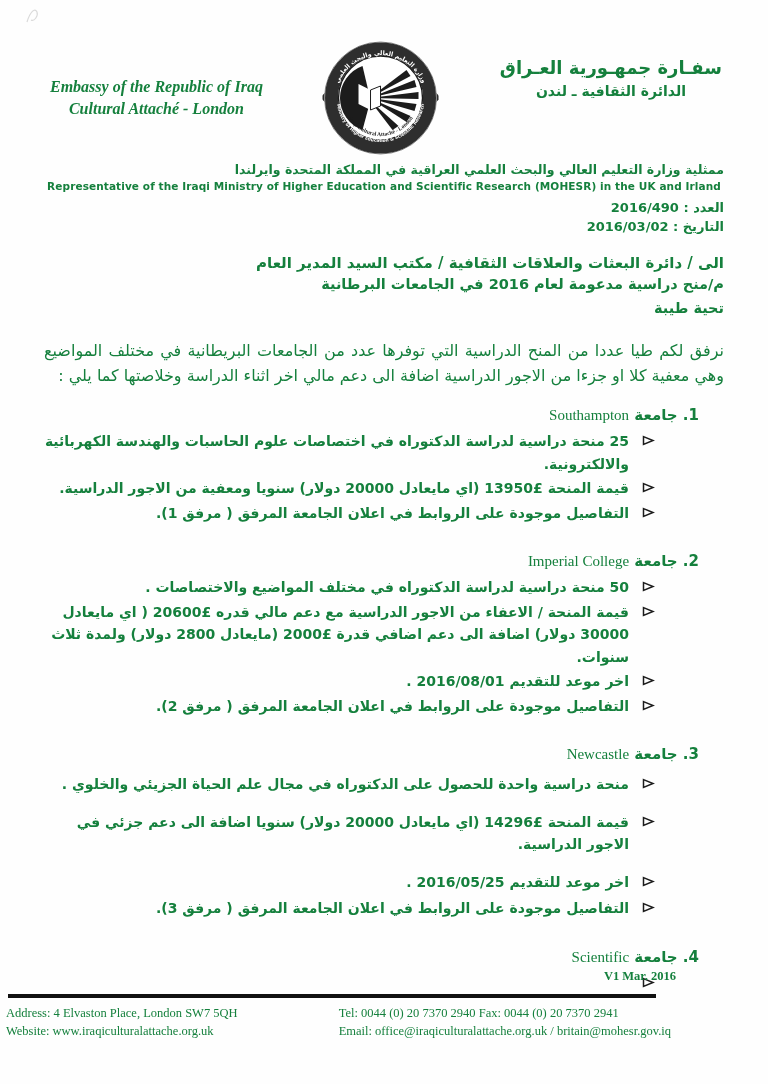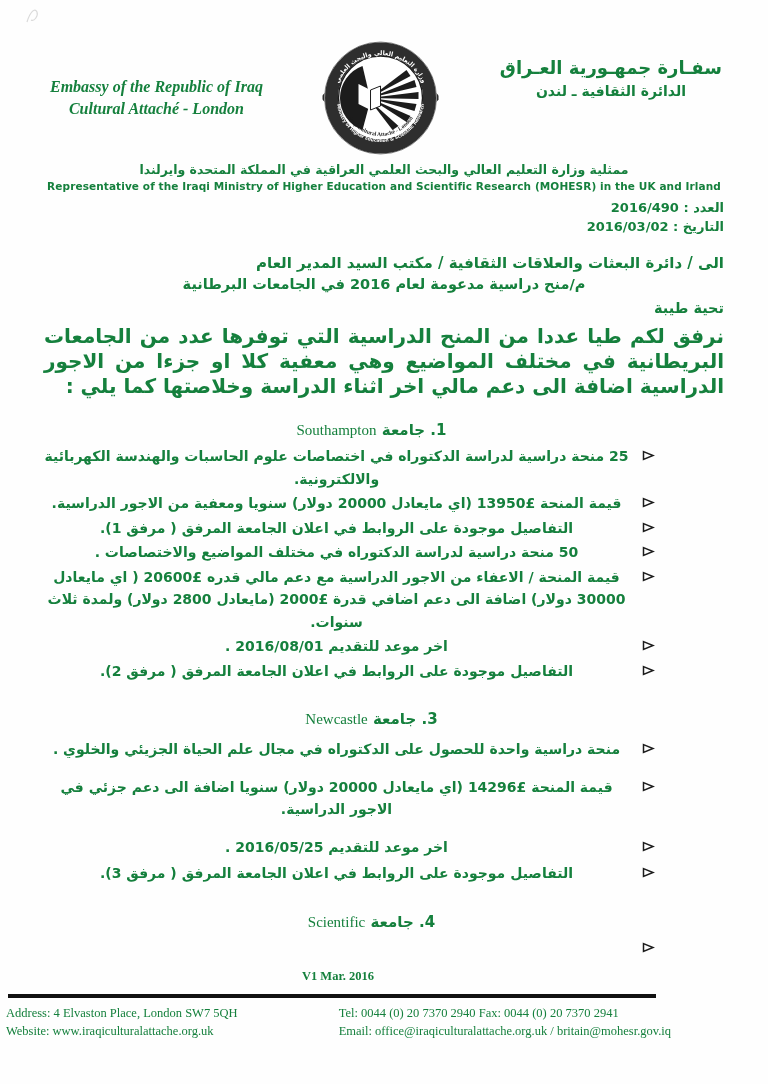"ممثلية وزارة التعليم العالي والبحث" .rep-ar { text-align: center -> none }
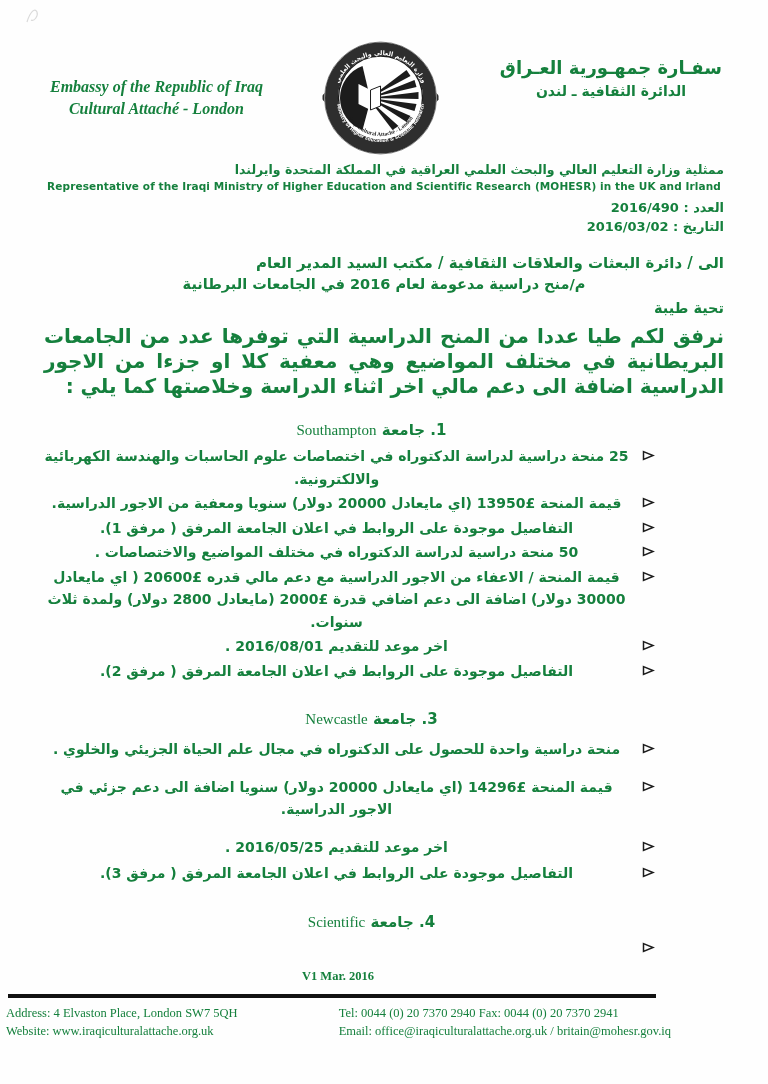"م/منح دراسية مدعومة لعام 2016" .subject { text-align: center -> right }
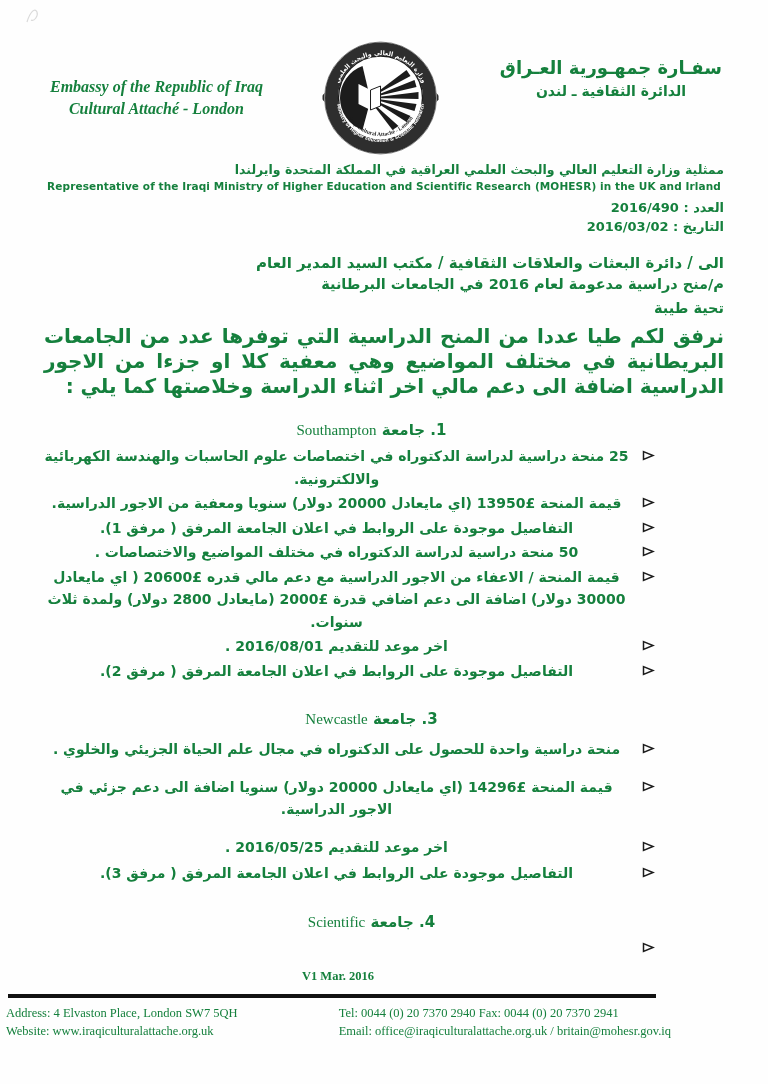"نرفق لكم طيا عددا من" .intro { font-size: 20px -> 16px; font-weight: bold -> normal; margin-top: 8px -> 22px }
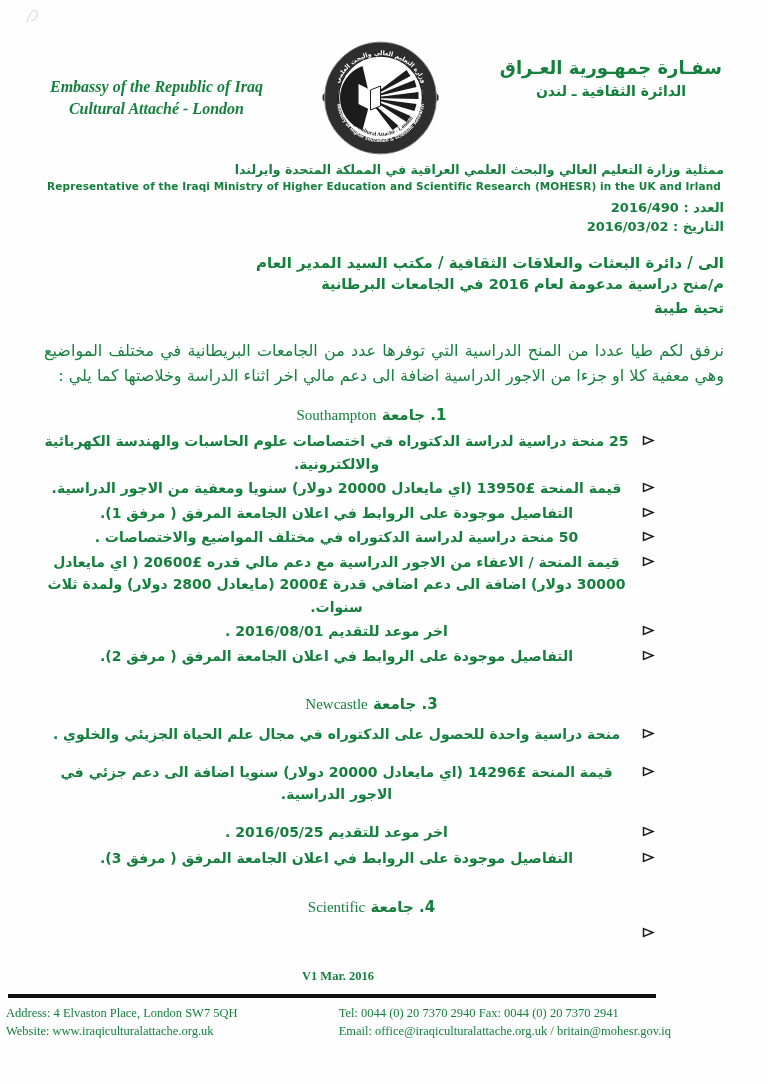"1. جامعة Southampton" .sec-h { text-align: center -> none }
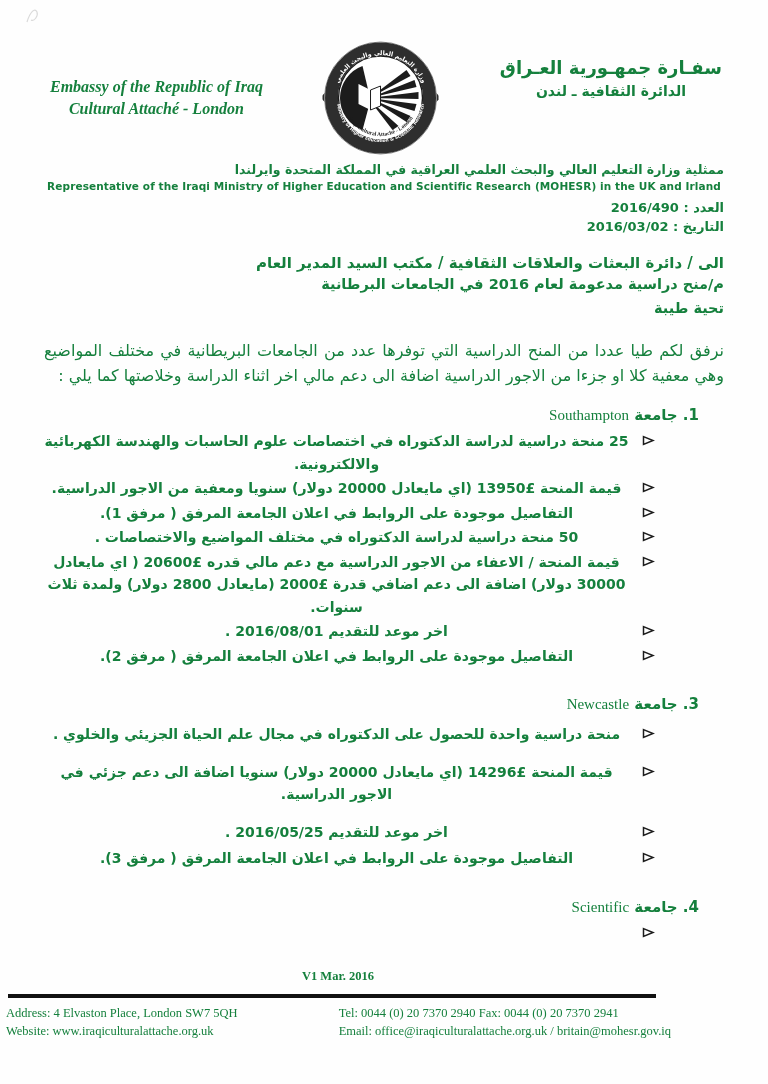"25 منحة دراسية لدراسة الدكتوراه" ul.blist { text-align: center -> right }
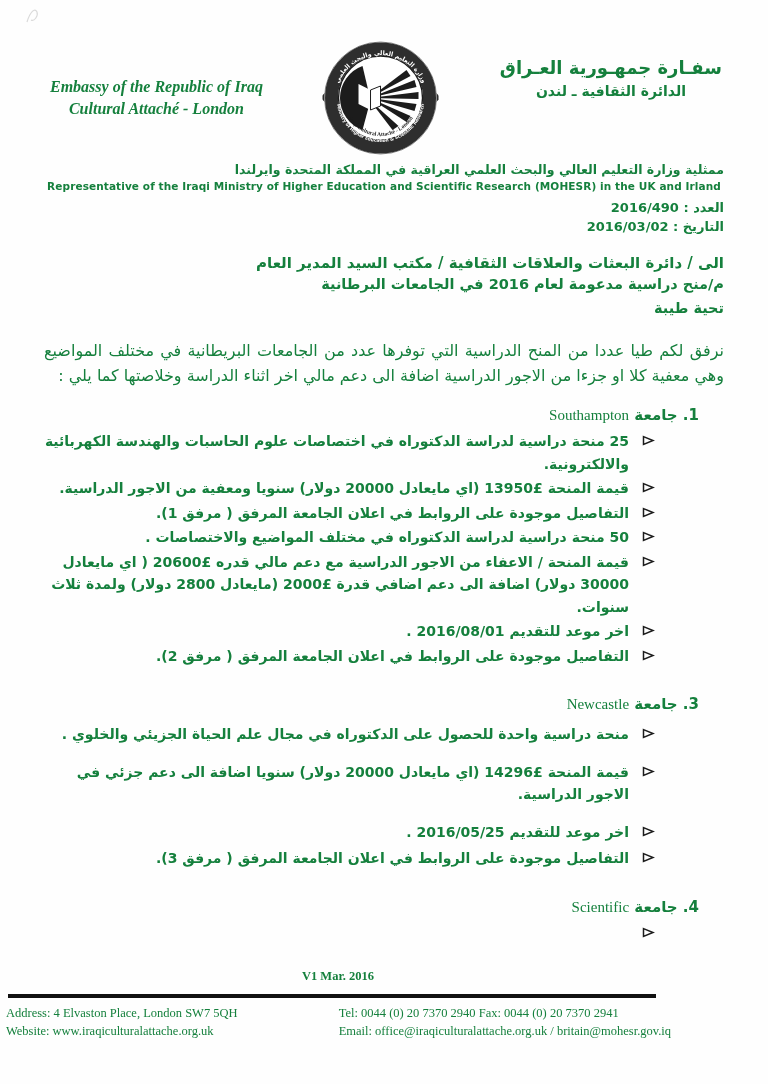"2. جامعة Imperial College" div.sec-h { html: none -> <div> <span>2.</span> <span>جامعة</span> <span>Imperial College</span> </div> }
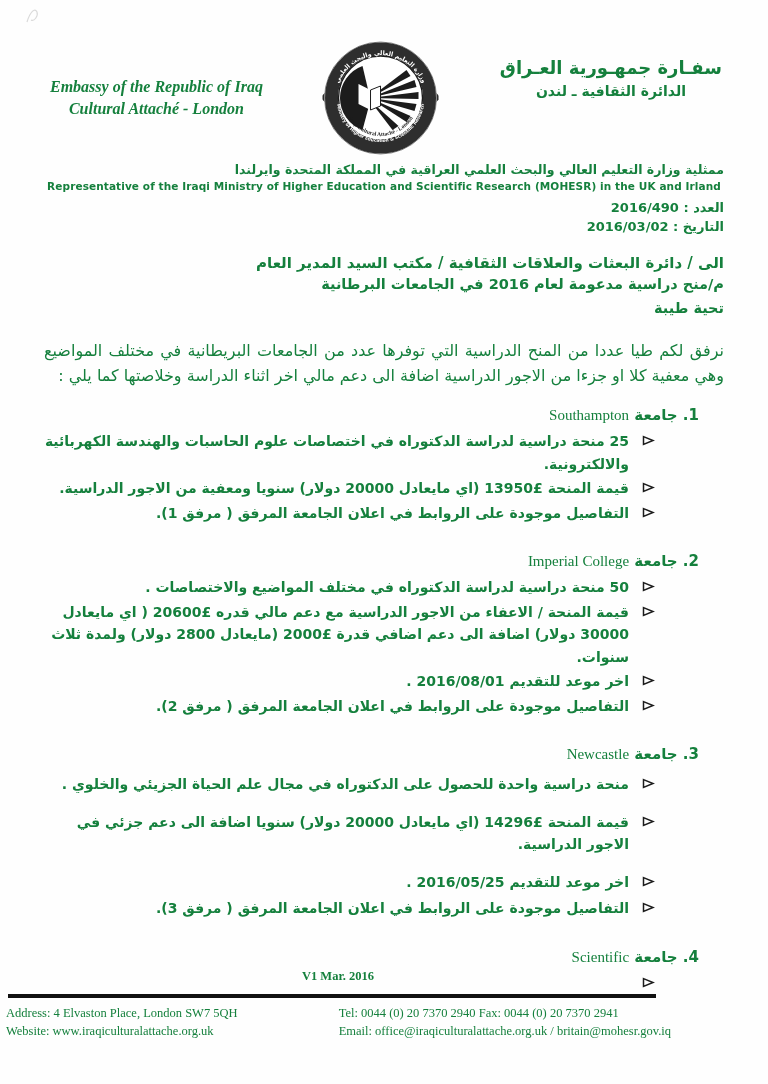"V1 Mar. 2016" .version { text-align: center -> right }
